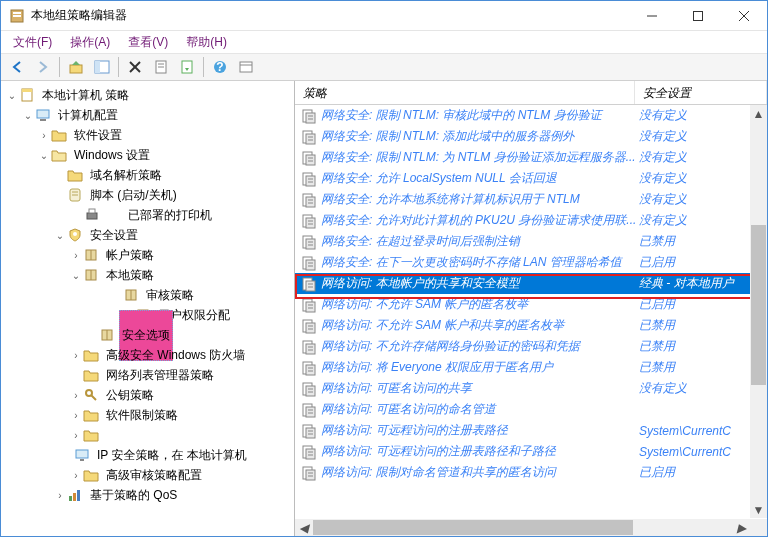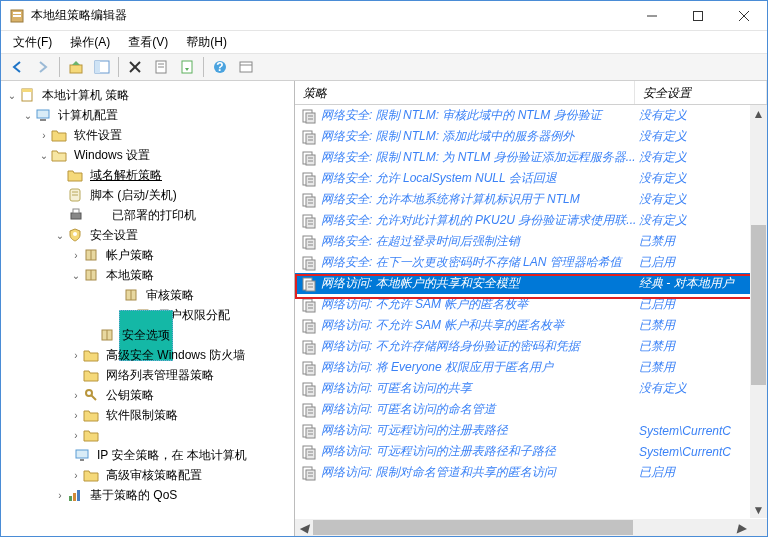"文件(F)" .menuitem { color: #000000 -> #701a75 }
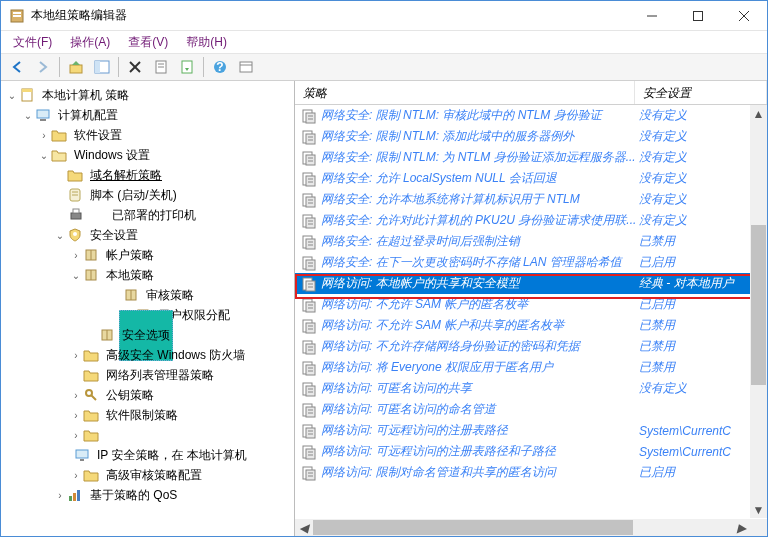"域名解析策略" div.tree-row { text-decoration: underline -> none }
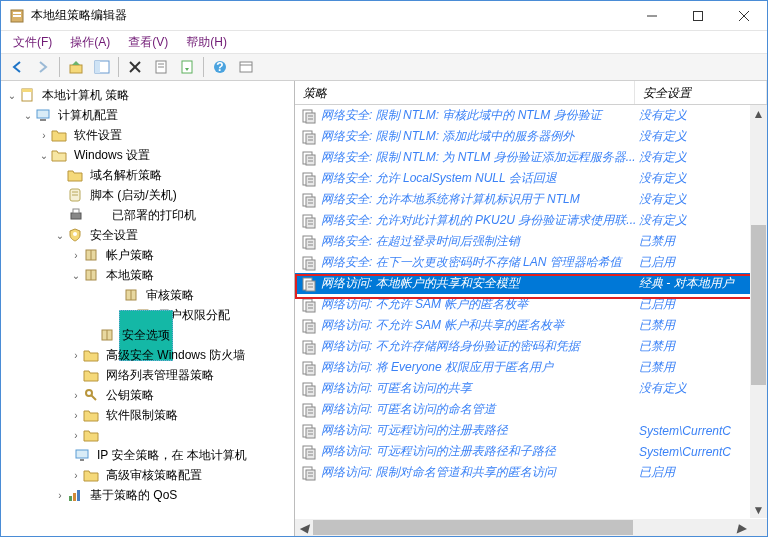"已部署的打印机" div.tree-row { padding-left: 32px -> 48px }
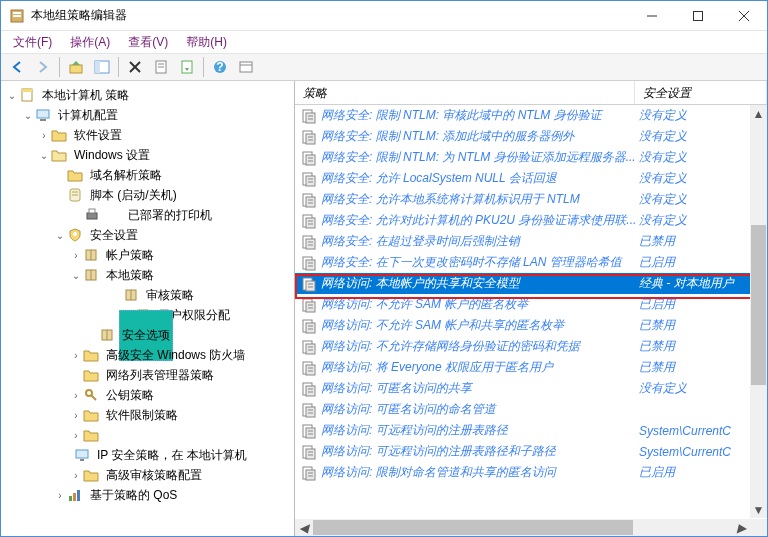"安全选项" .tree-row.selected .tlabel { background: #14b8a6 -> #ec4899 }
